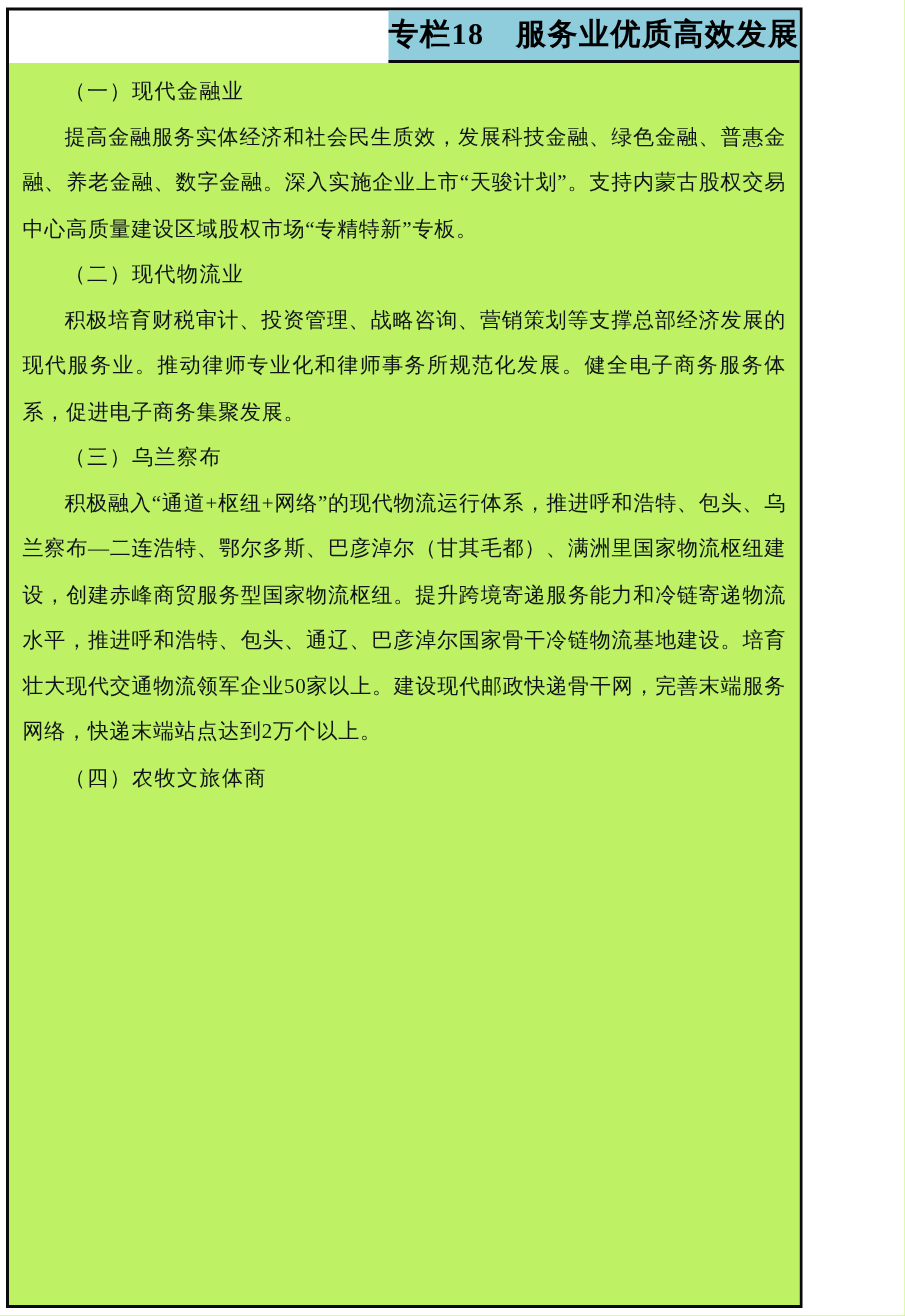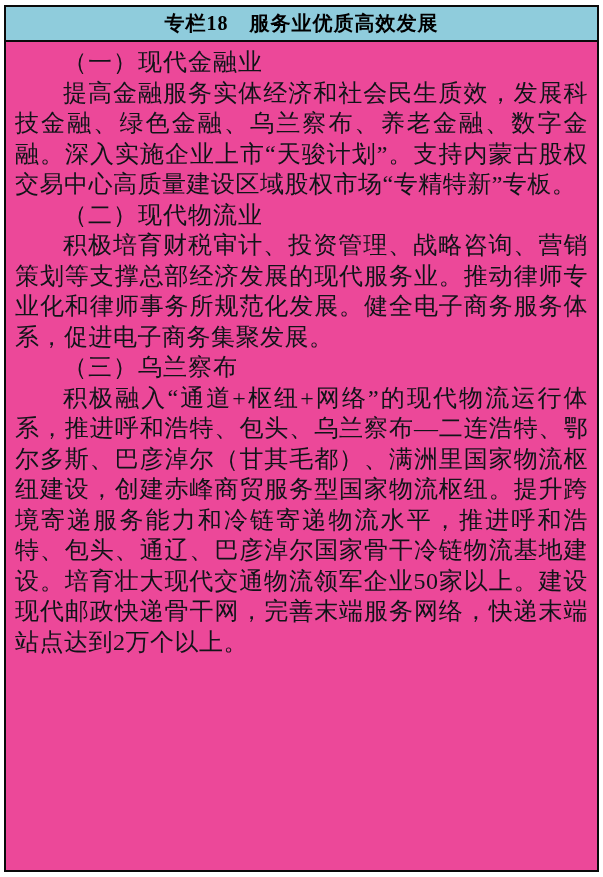"专栏18 服务业优质高效发展" .column-box { align-items: none -> flex-end; width: 595px -> 531px }
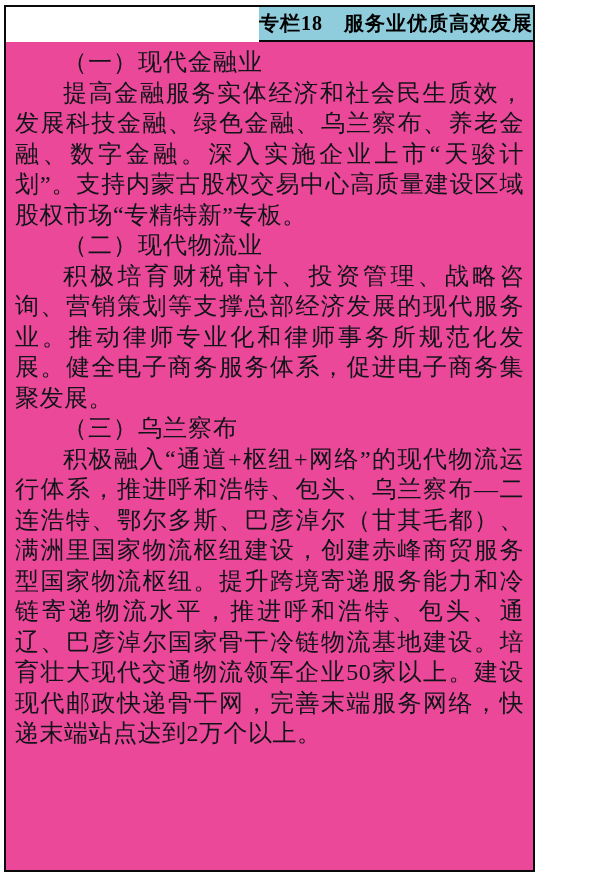"（一）现代金融业" .box-body { background: #ec4899 -> #bef264; font-size: 24px -> 14px }
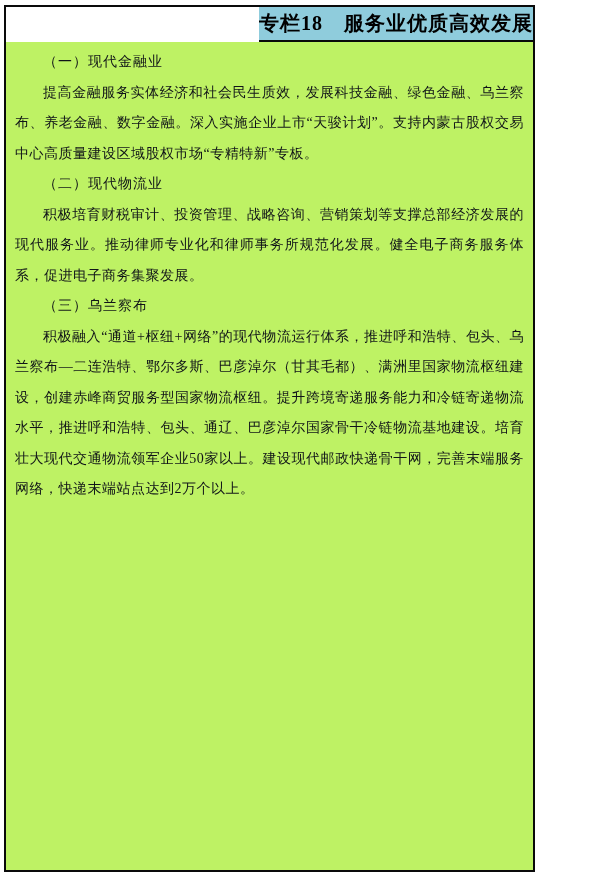"提高金融服务实体经济和社会民生质效，发展科技金融、绿色金融、乌兰察布、养老金融、" p.para { text: 乌兰察布 -> 普惠金融 }
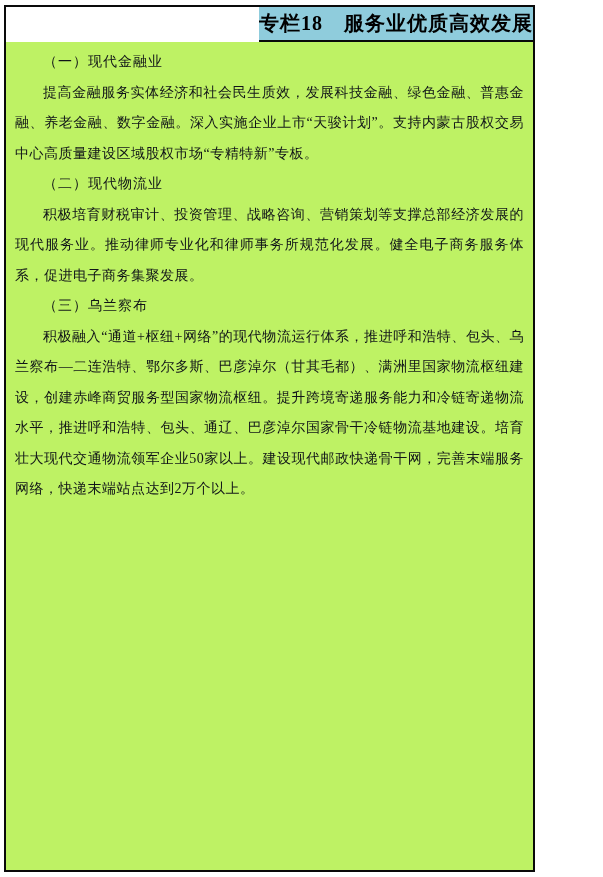"（四）农牧文旅体商" div.section-heading { html: none -> <div>（四）农牧文旅体商</div> }
